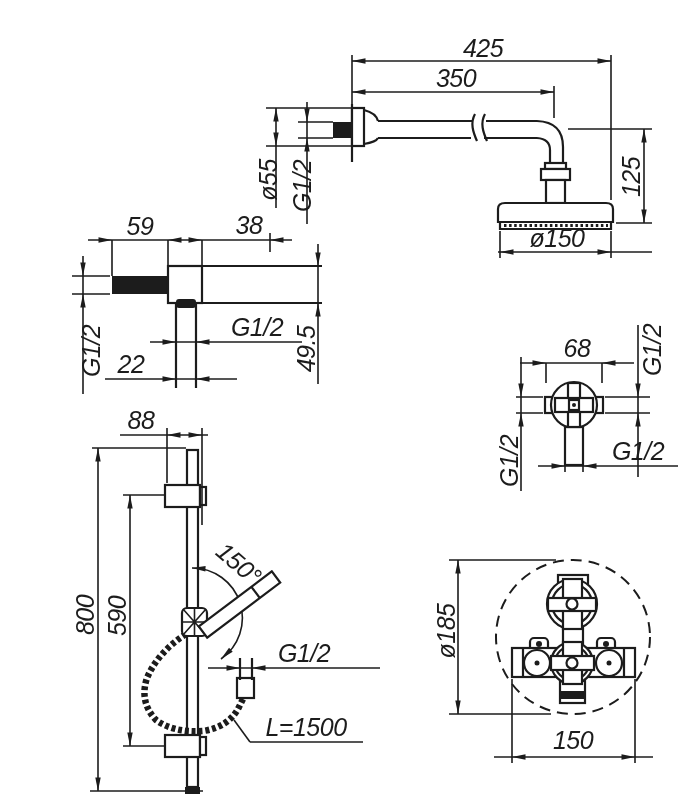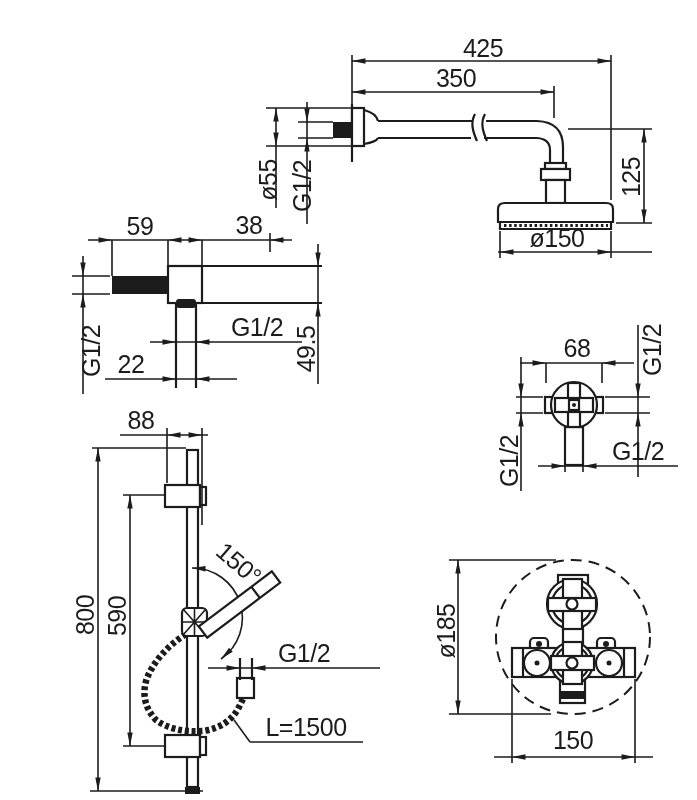"425" .stage { font-style: none -> italic }
